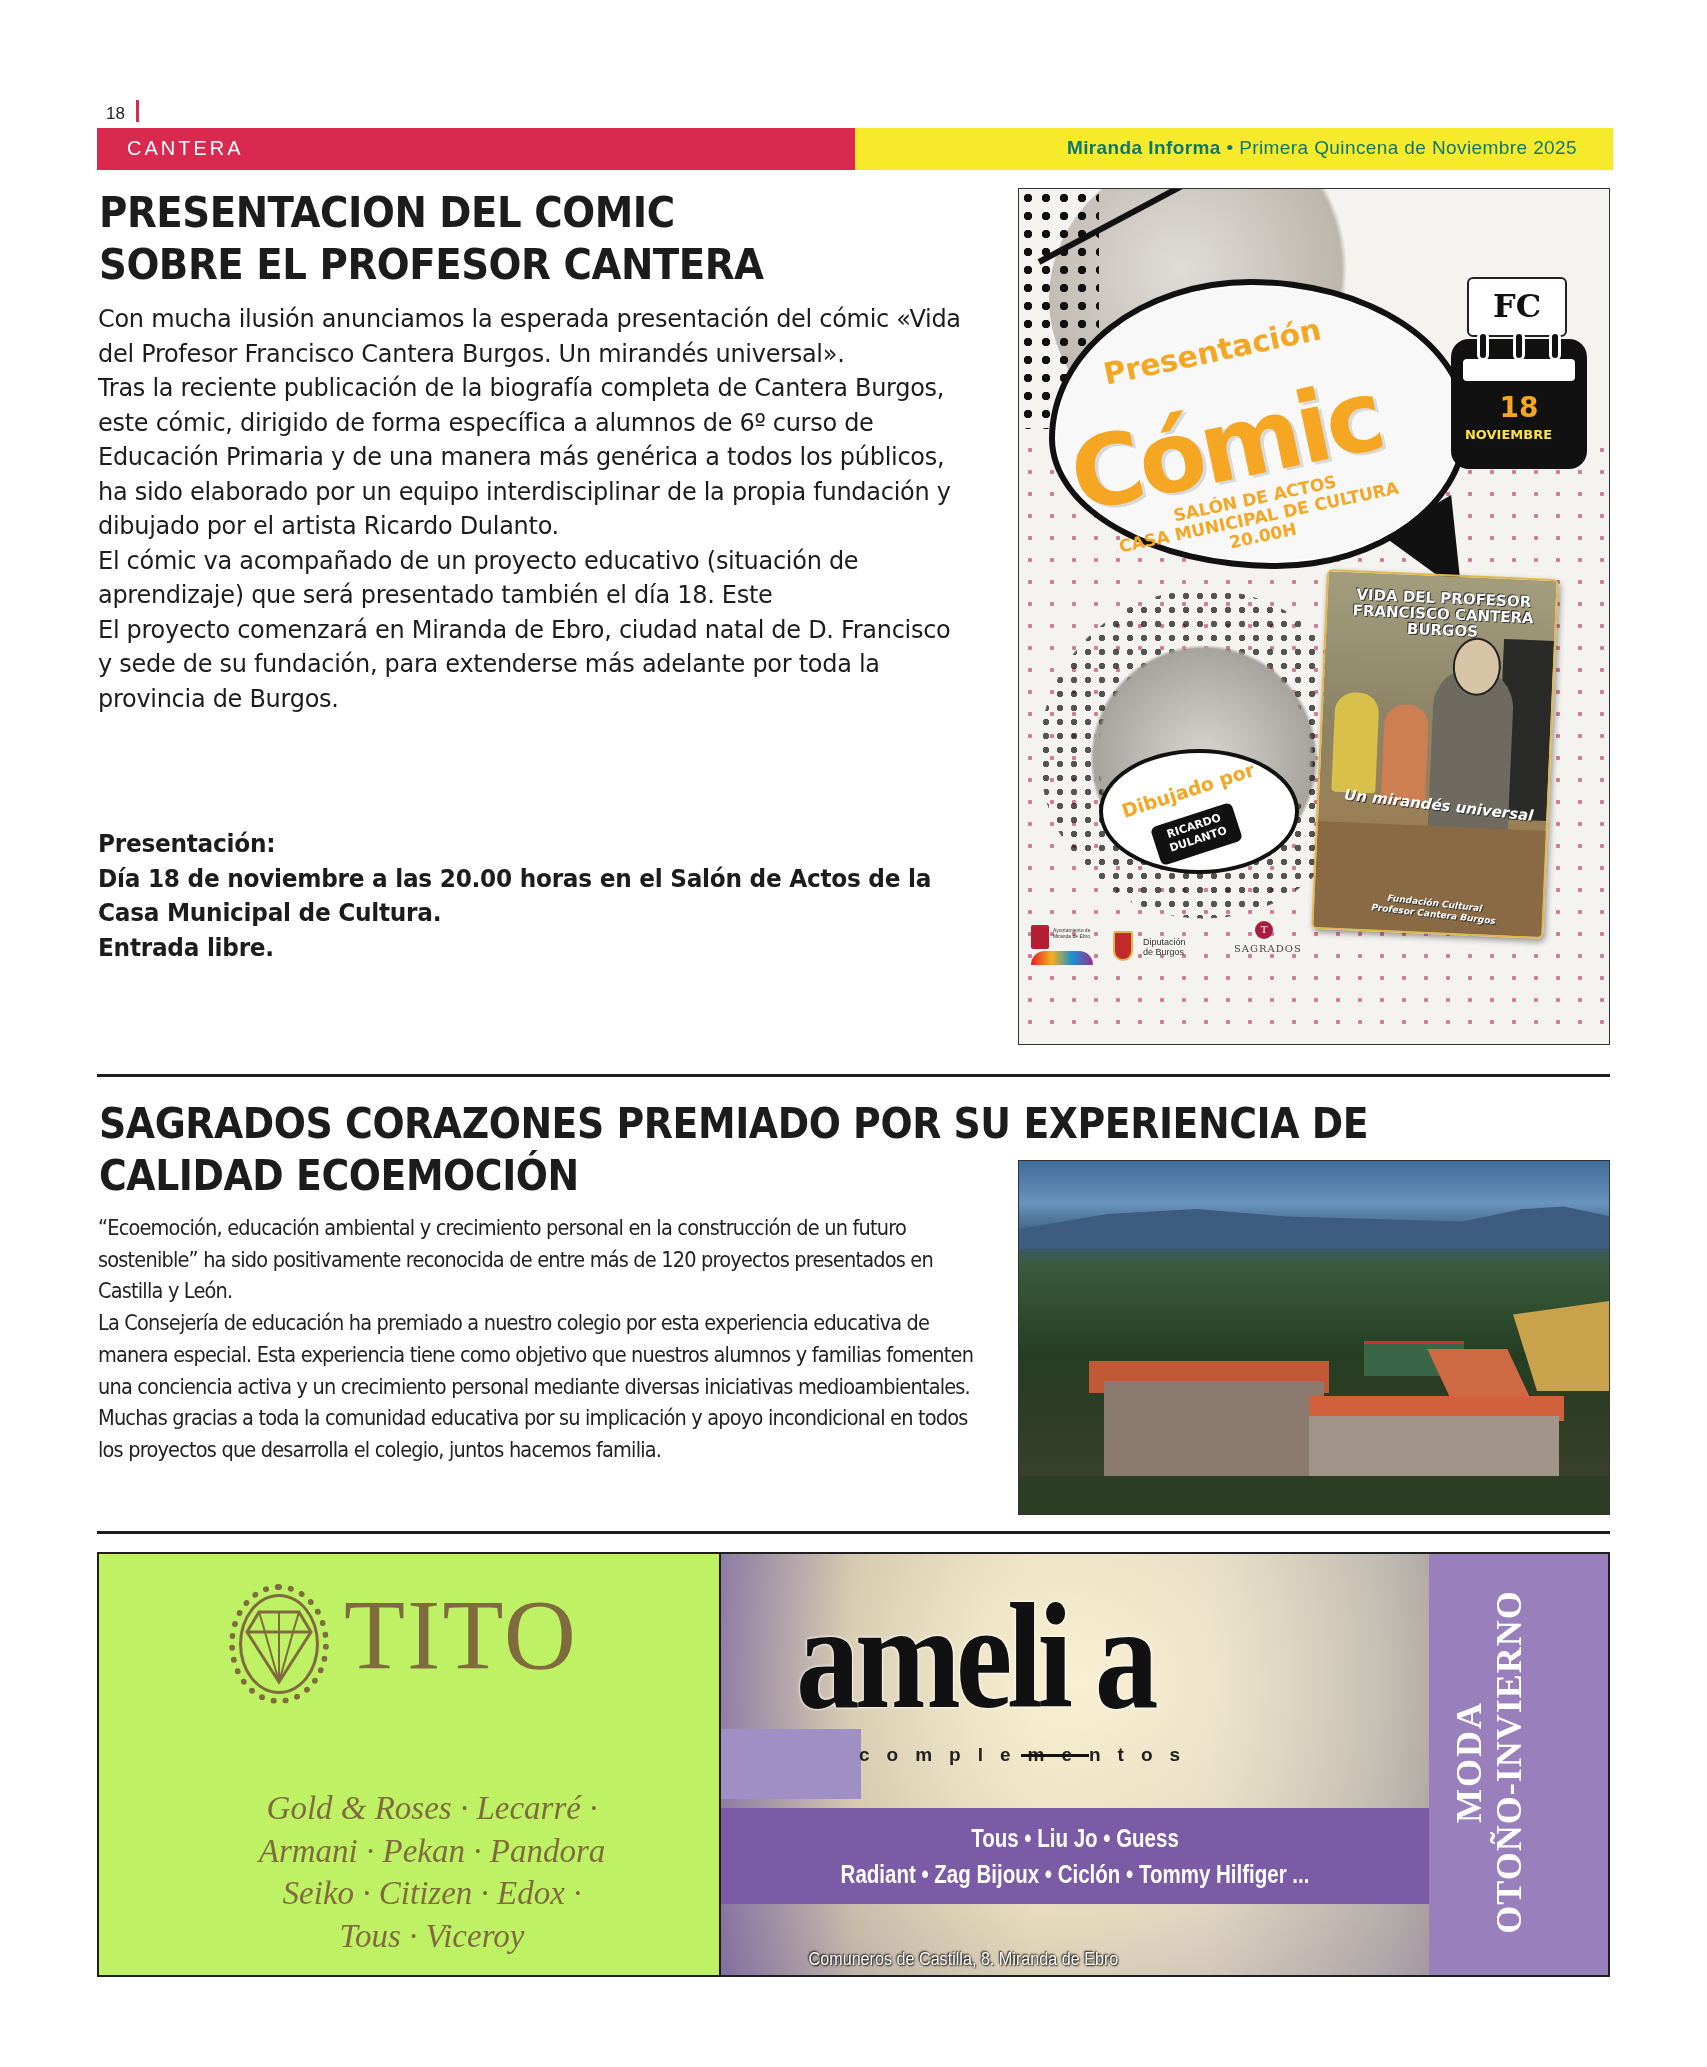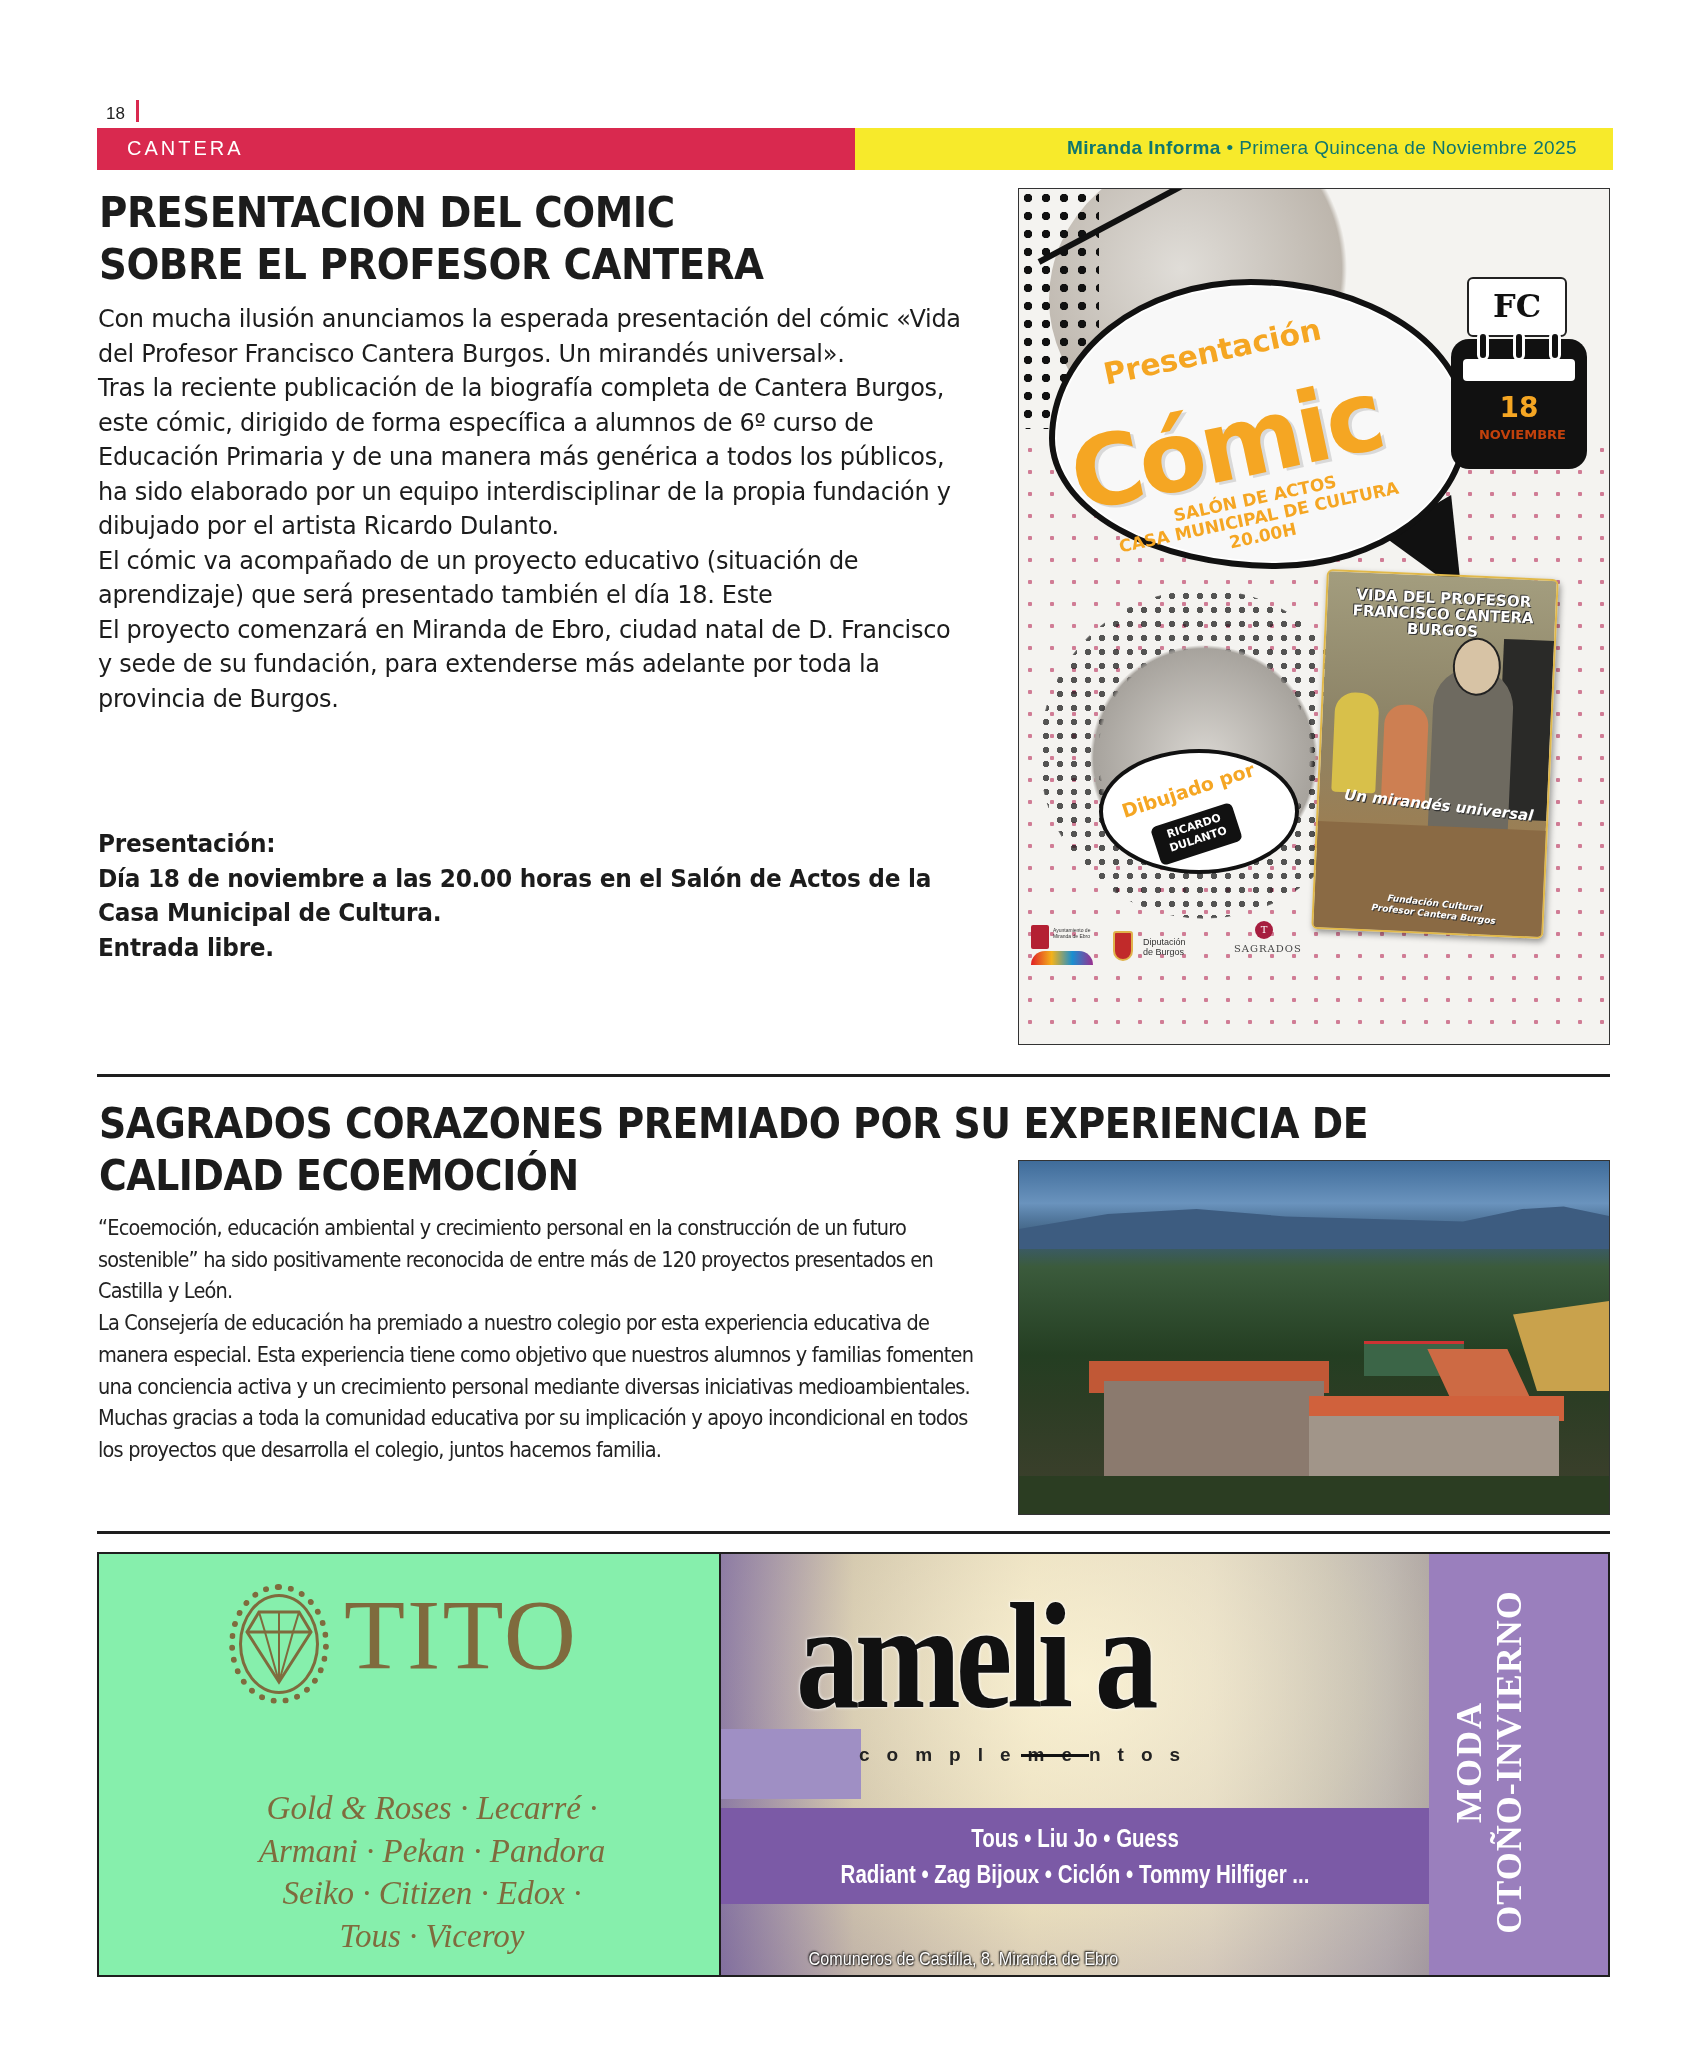"NOVIEMBRE" .poster .cal-month { color: #c2410c -> #fde047; text-align: right -> center }
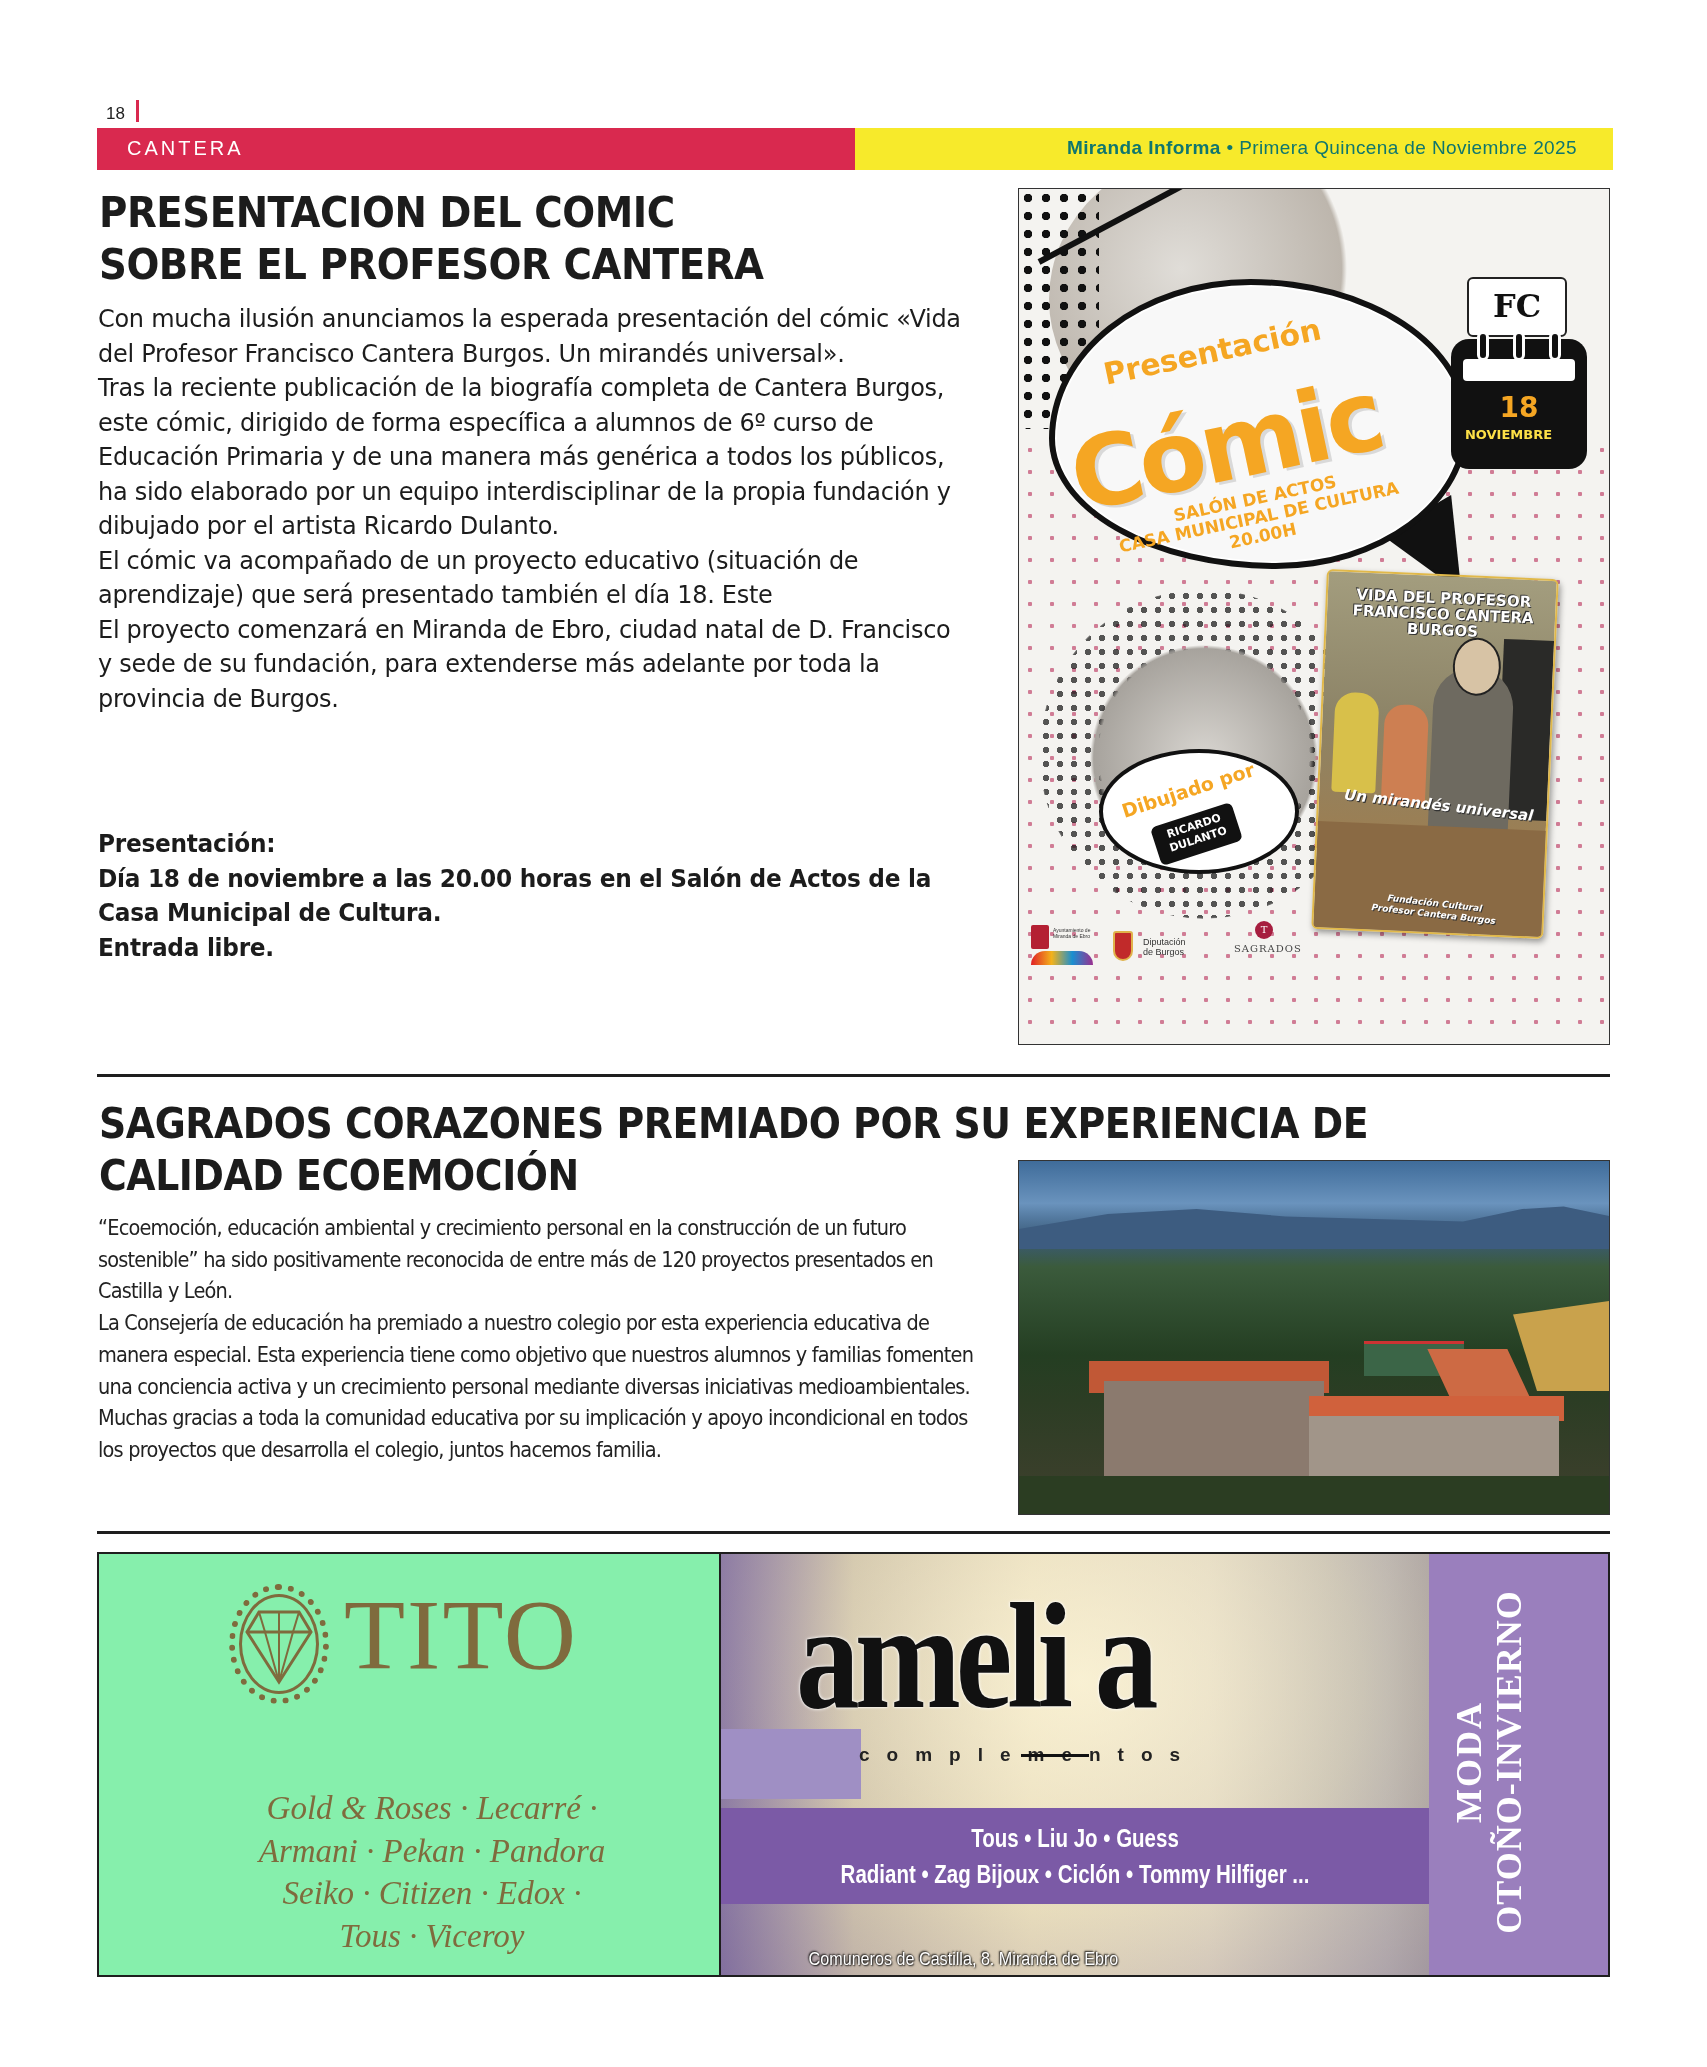"TITO" .ad-tito { background: #86efac -> #bef264 }
